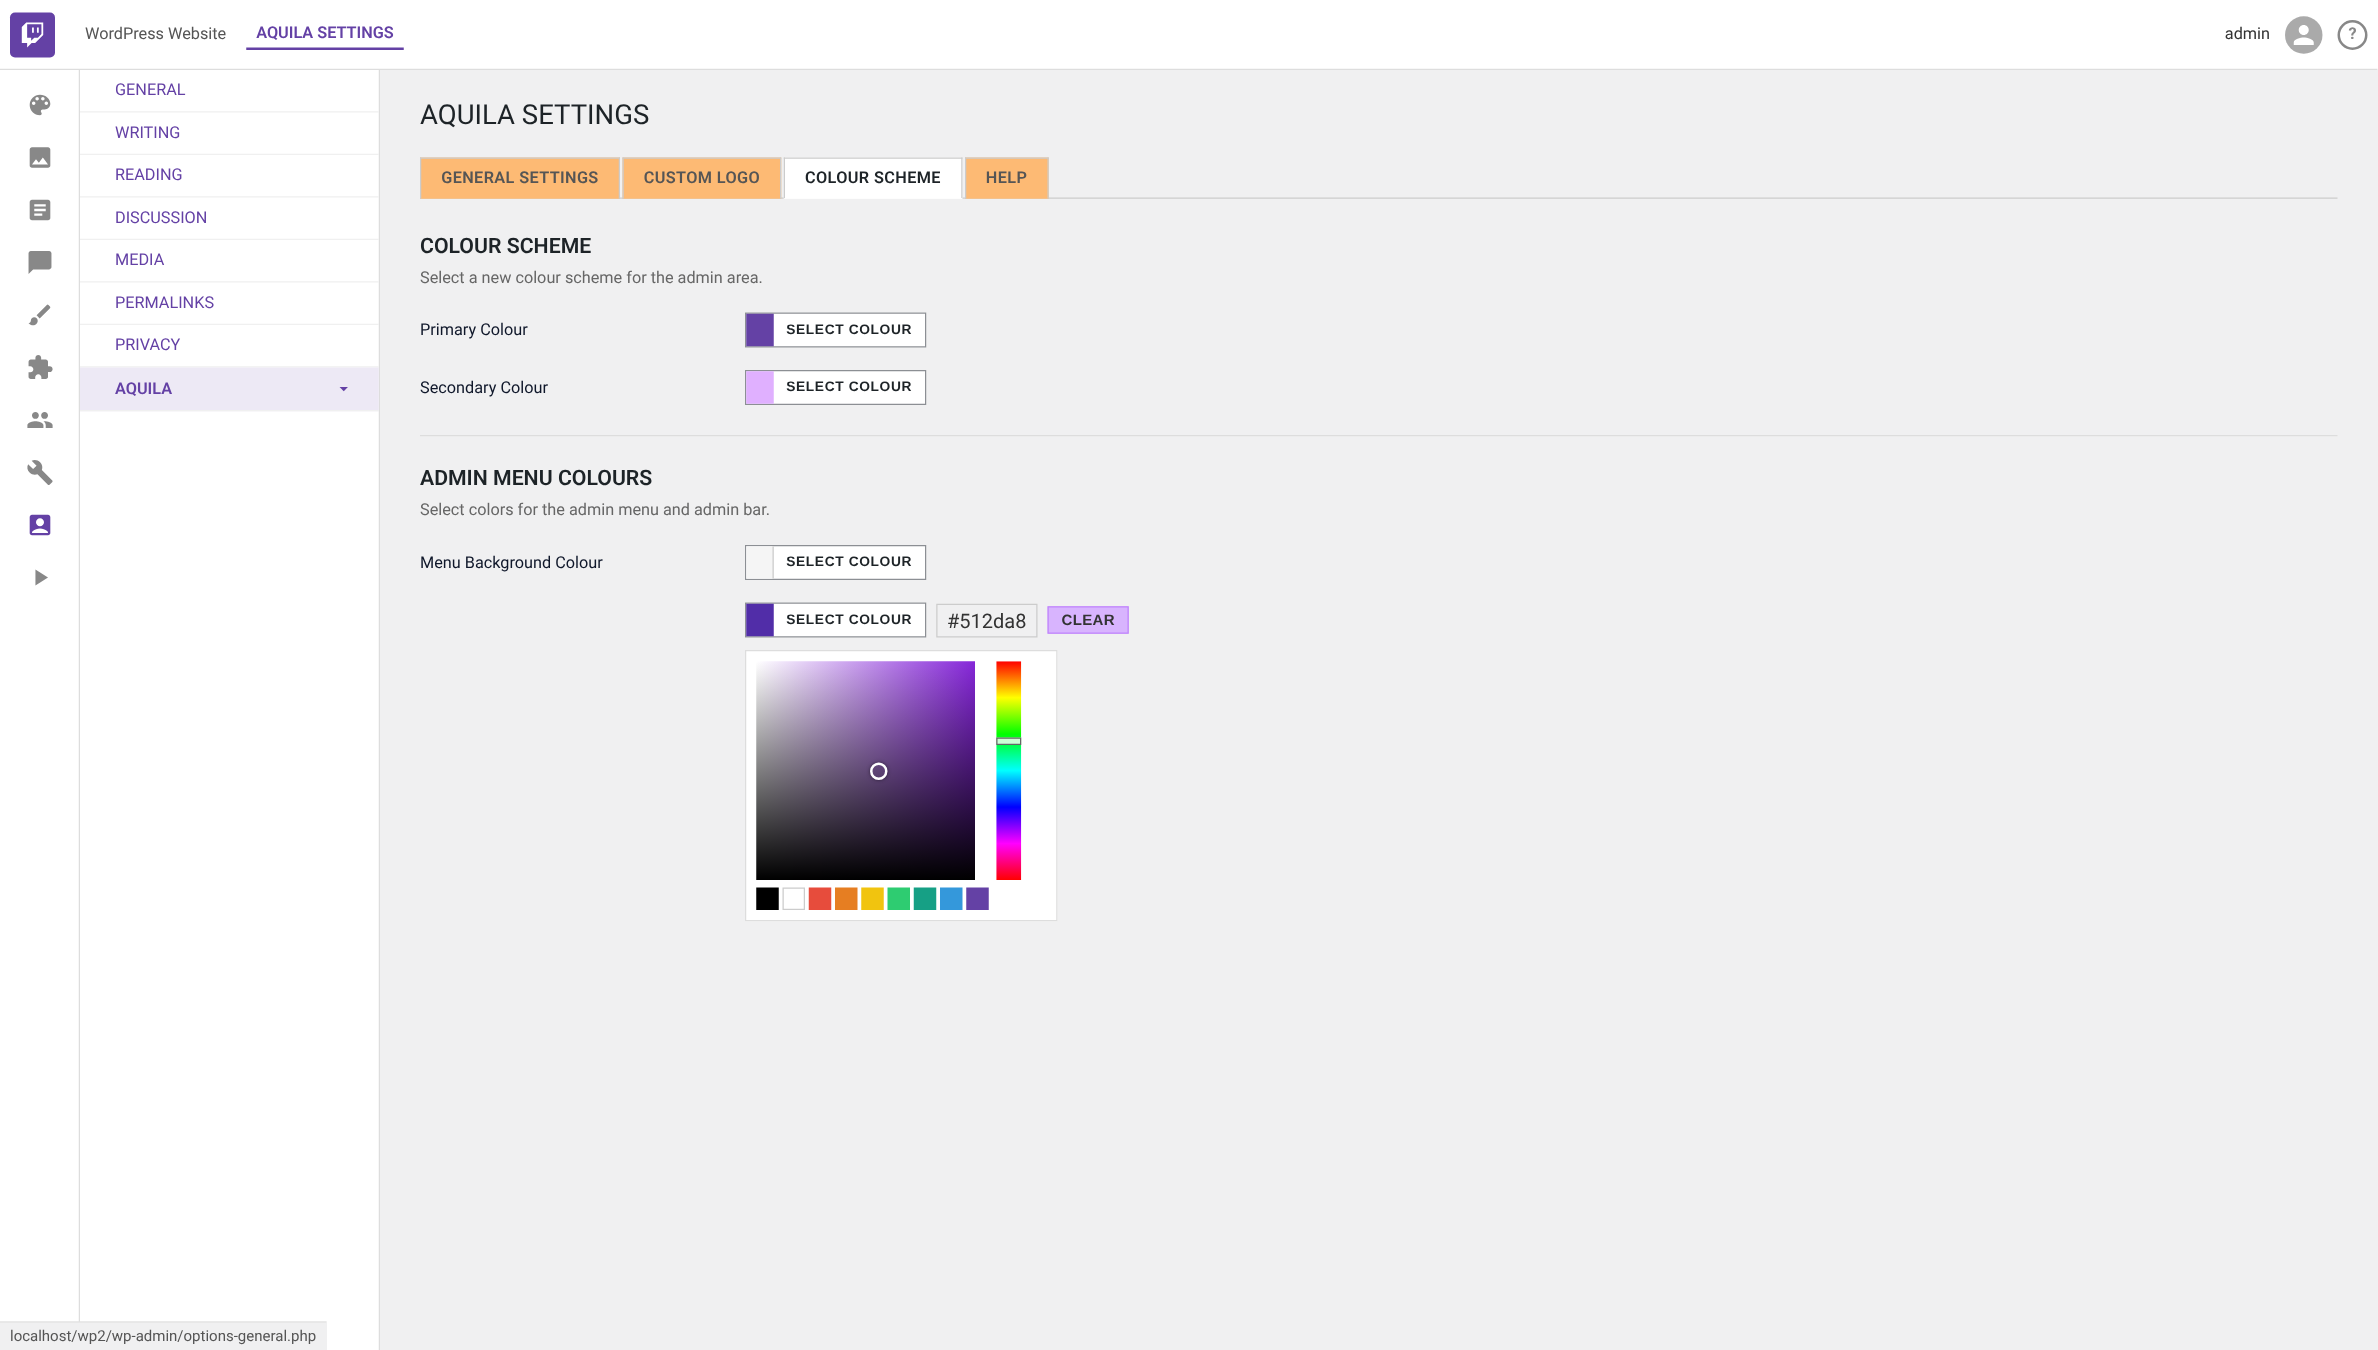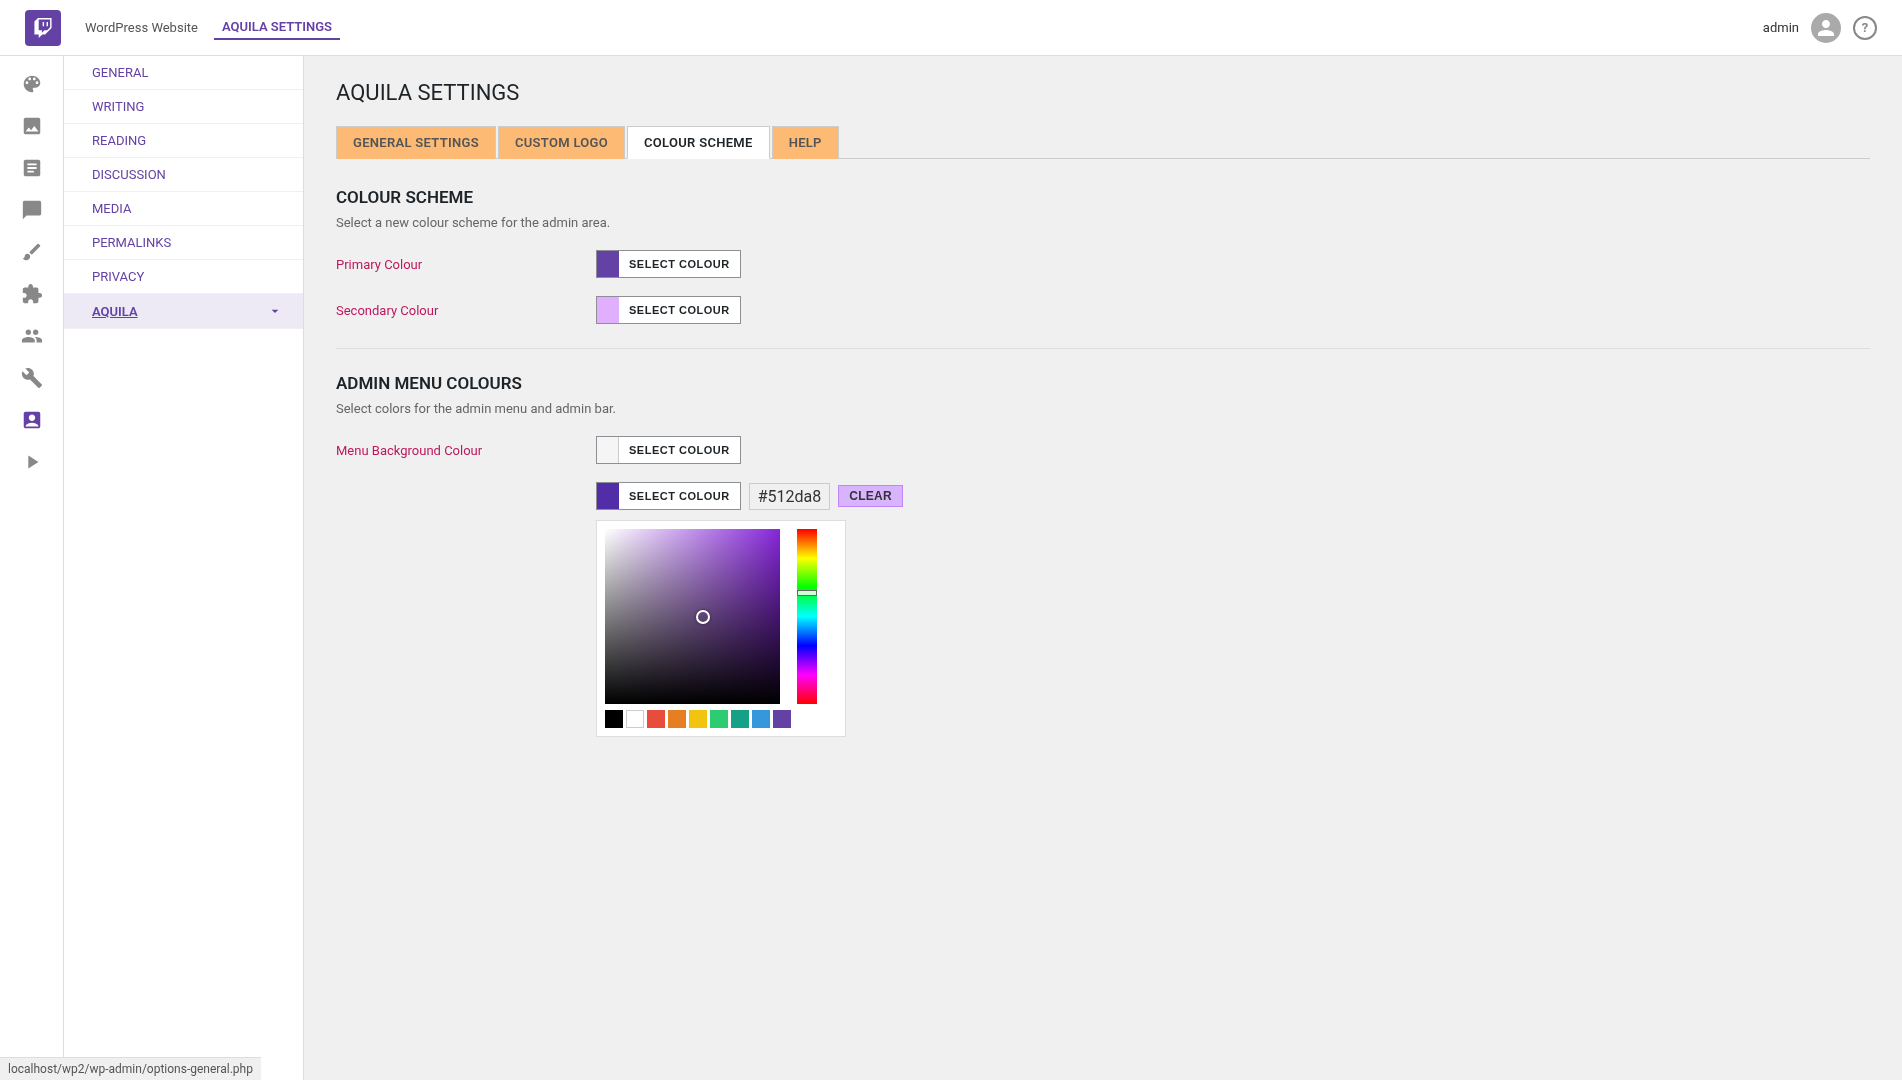"WordPress Website" .top-bar { padding: 0 25px -> 0 8px }
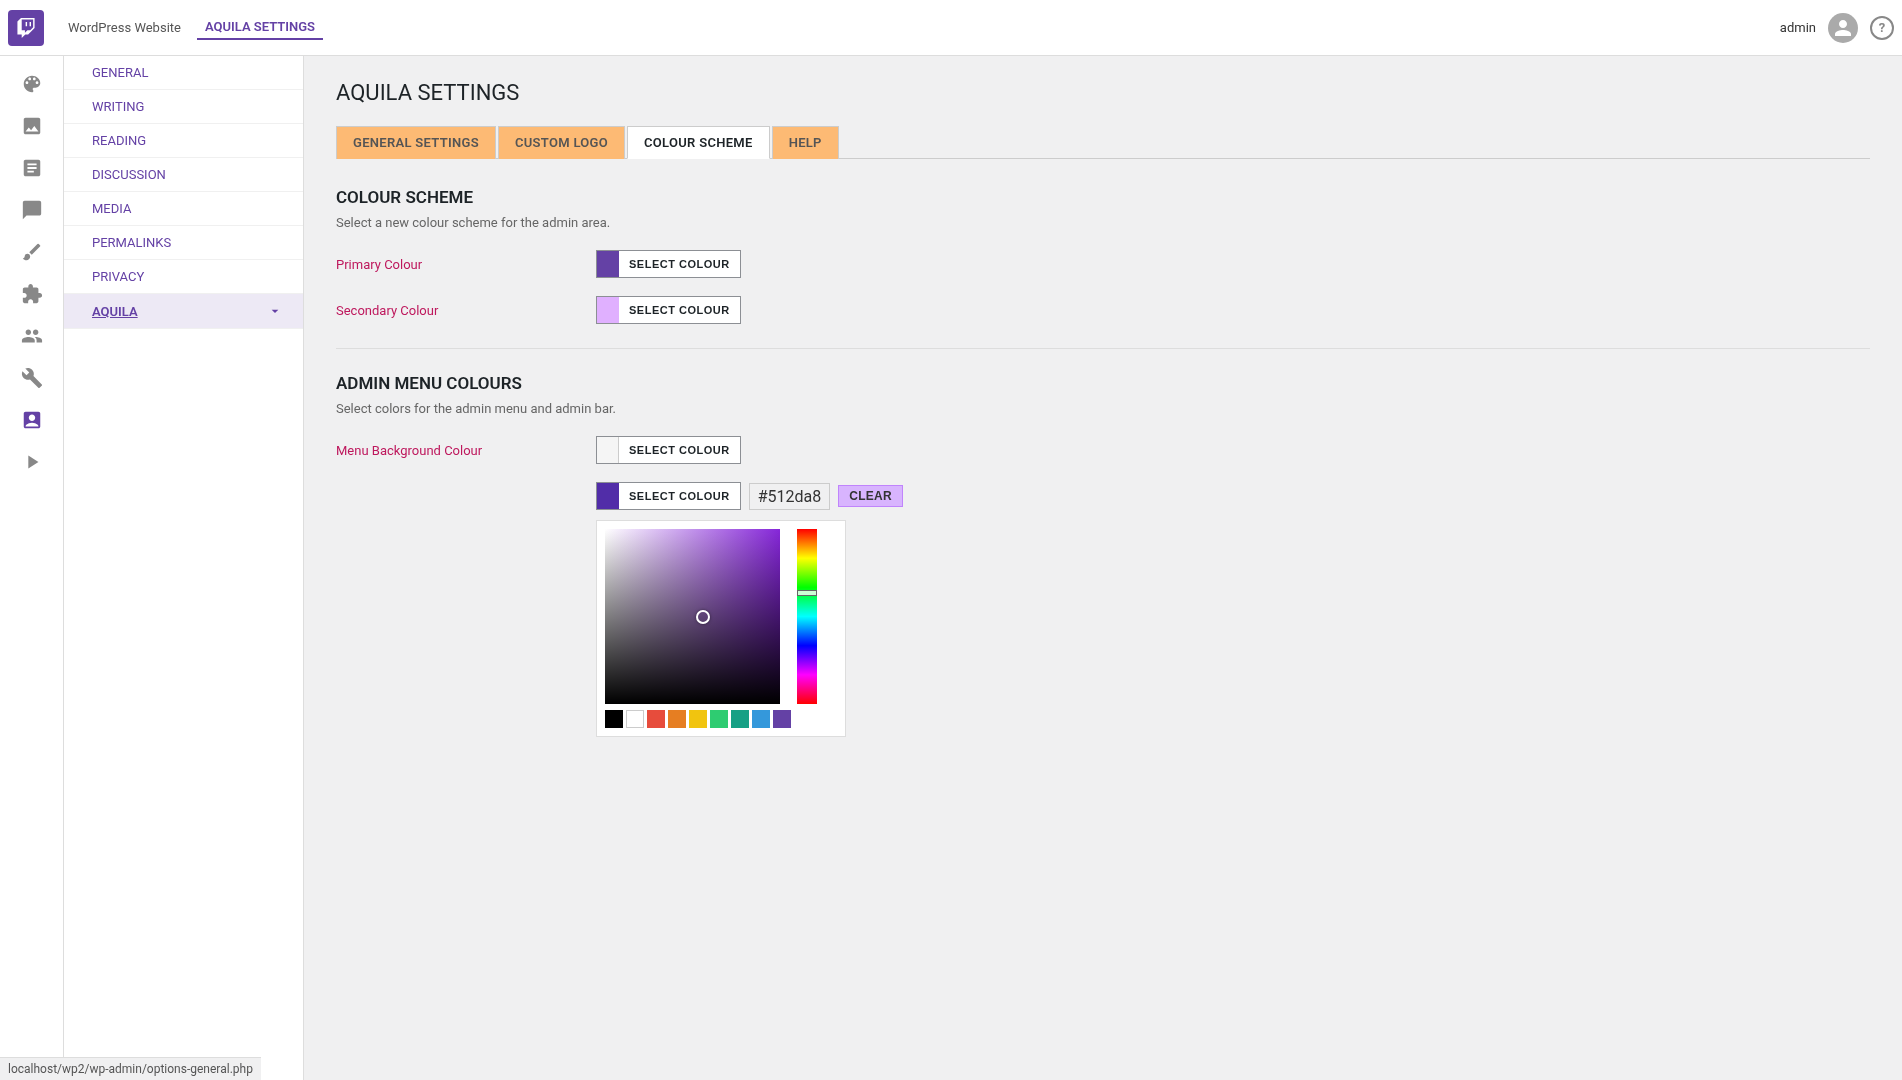"Primary Colour" .form-label { color: #be185d -> #0f172a }
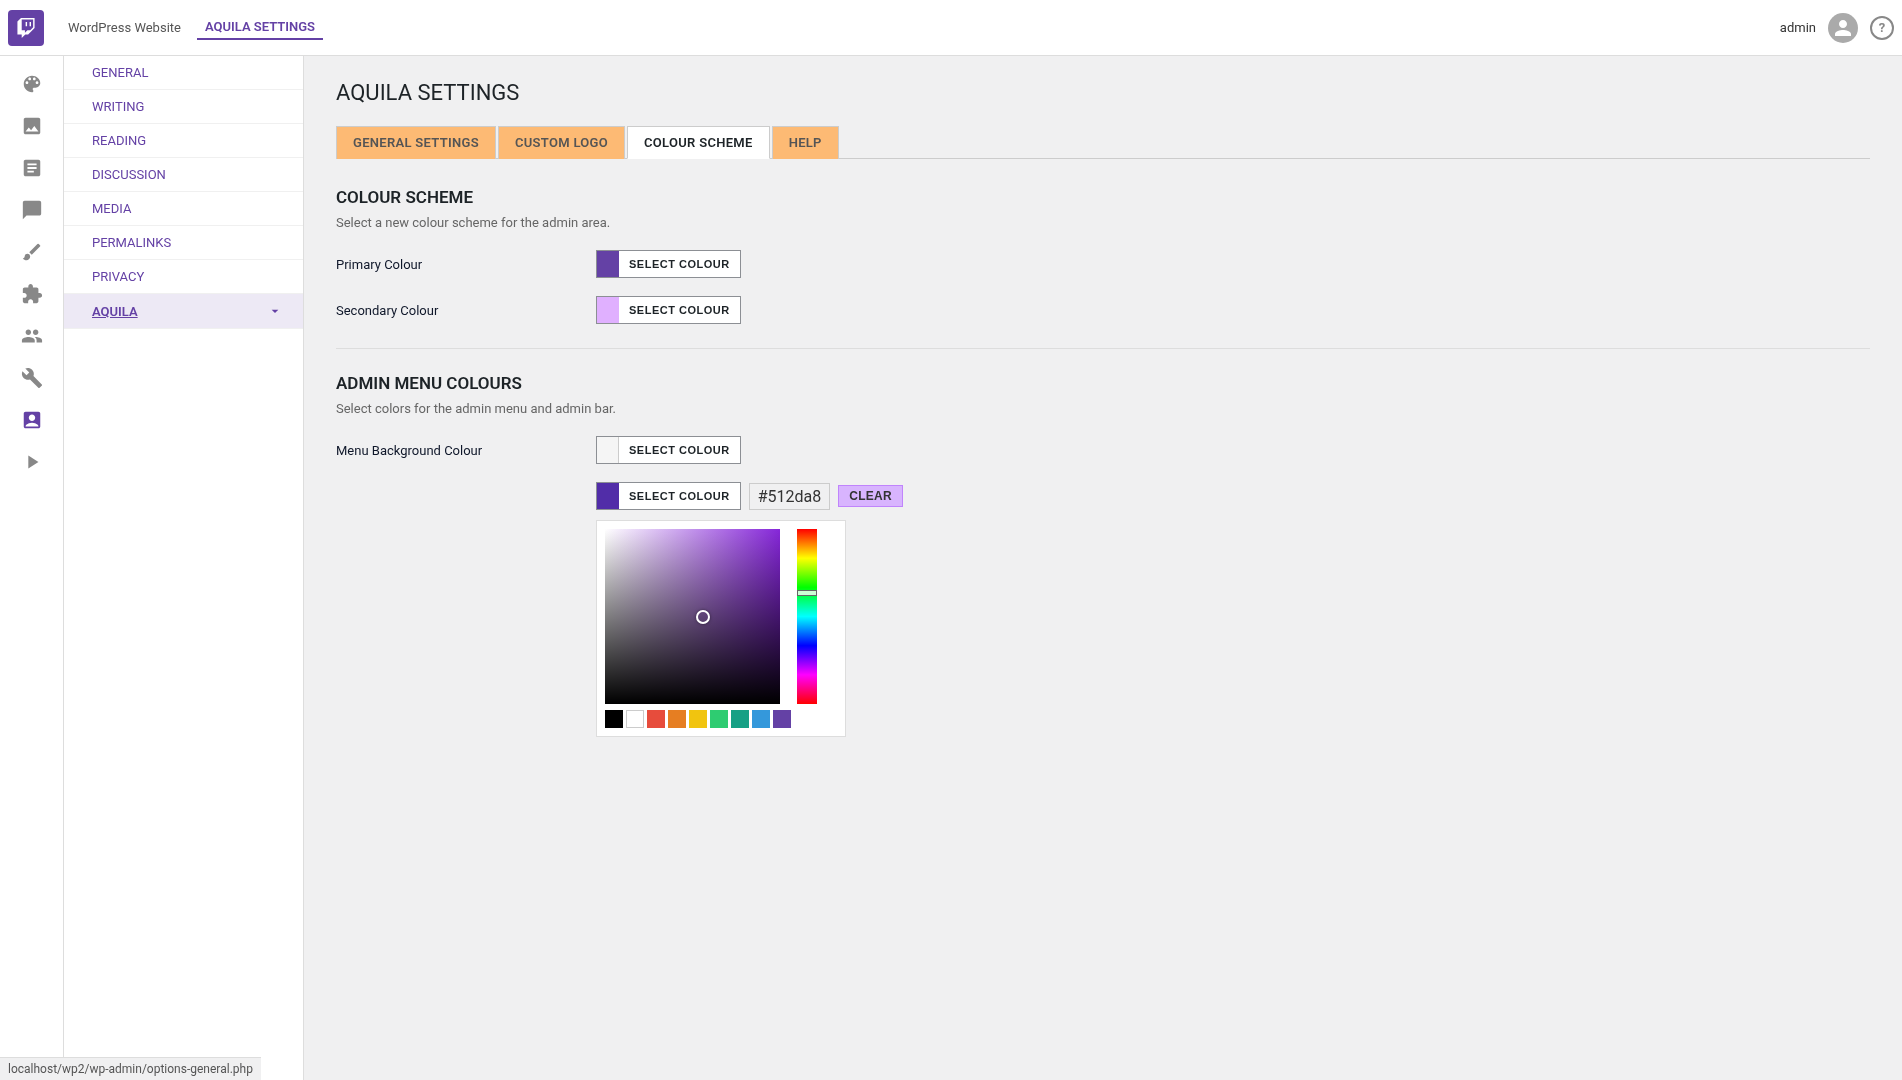"AQUILA" .left-nav-item.selected { text-decoration: underline -> none }
